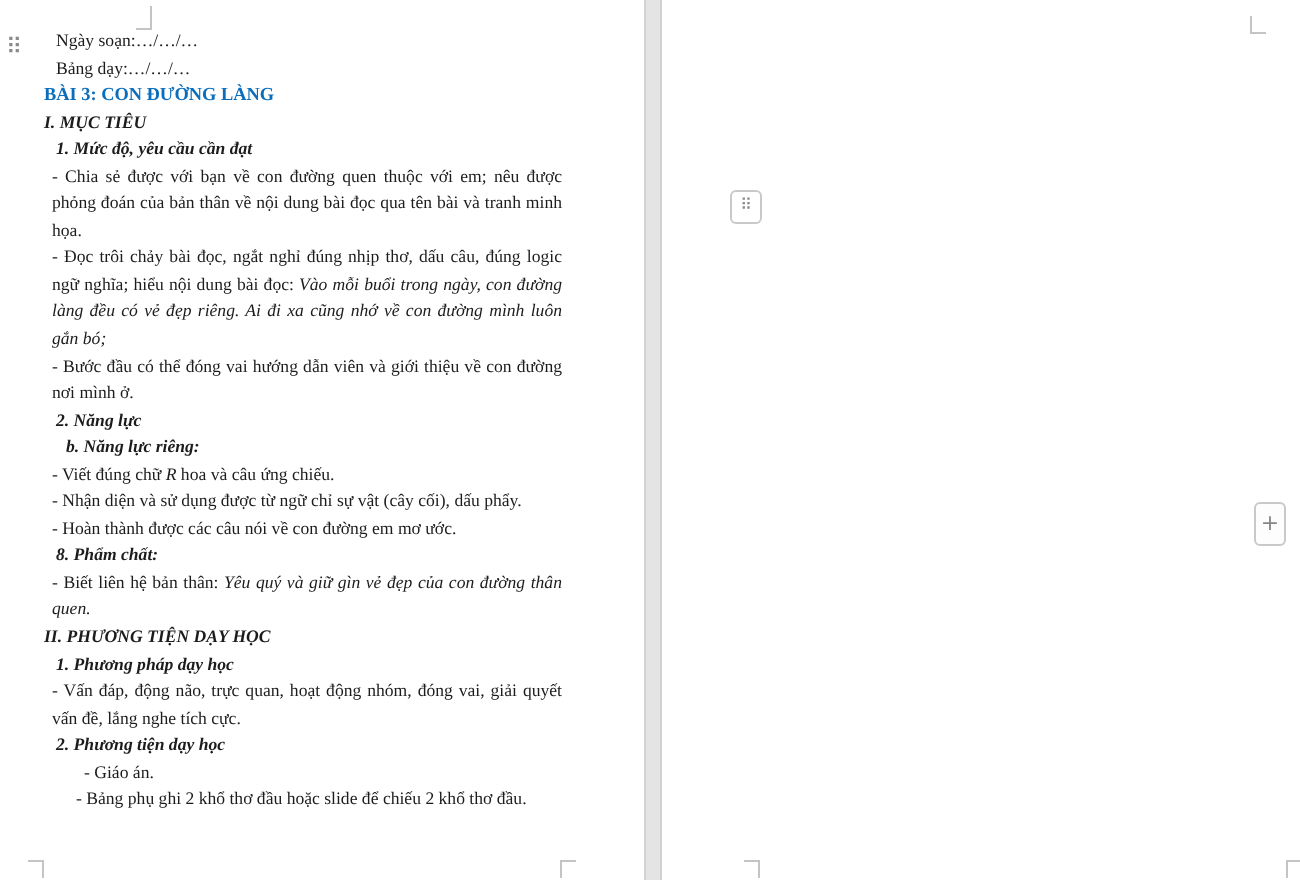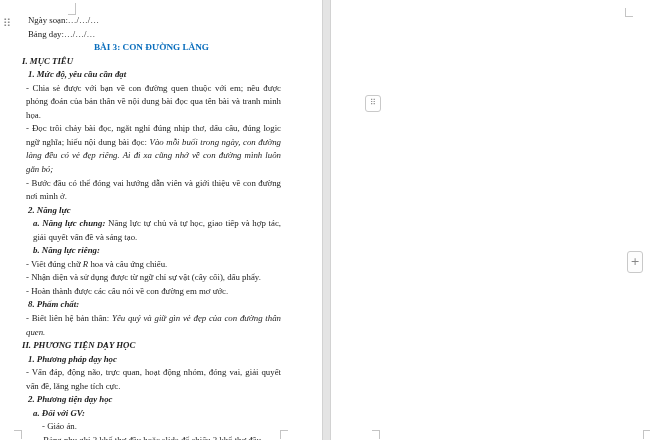"BÀI 3: CON ĐƯỜNG LÀNG" .ctr { text-align: center -> none }
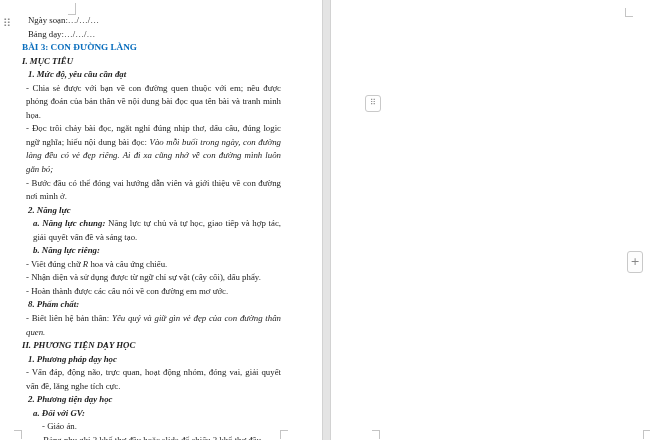"a. Năng lực chung: Năng" p.p { html: <p><span>a. Năng lực chung:</span><span> Năng lực tự chủ và tự học, giao tiếp và hợp tác, giải quyết vấn đề và sáng tạo.</span></p> -> none }
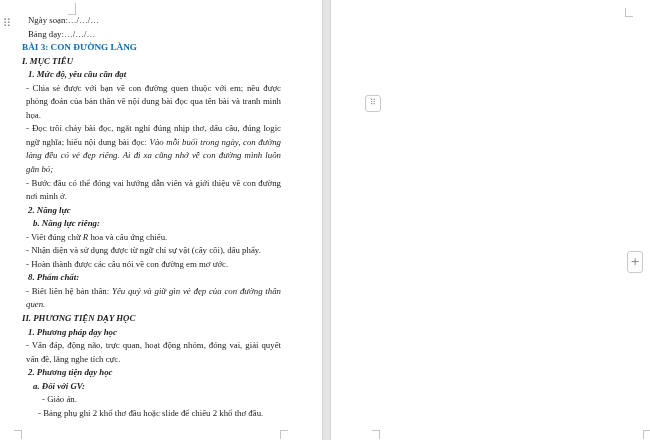"a. Đối với GV:" p.p { html: <p>a. Đối với GV:</p> -> none }
